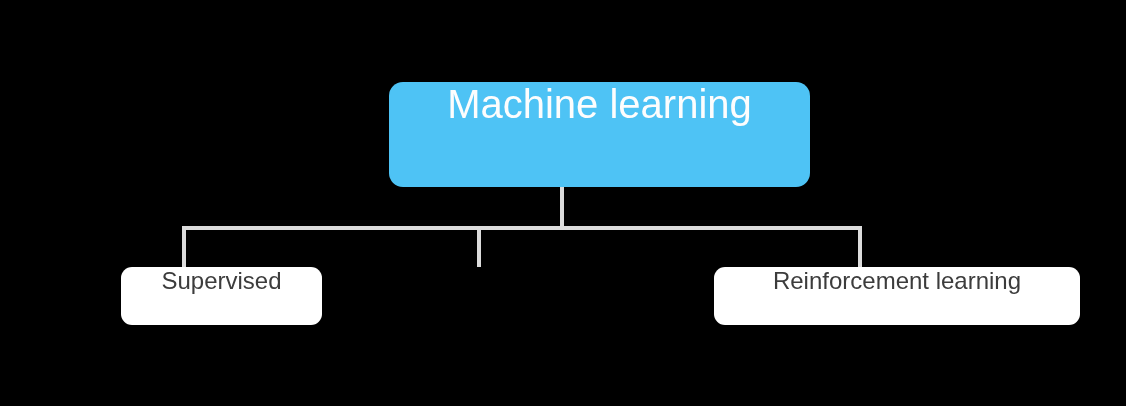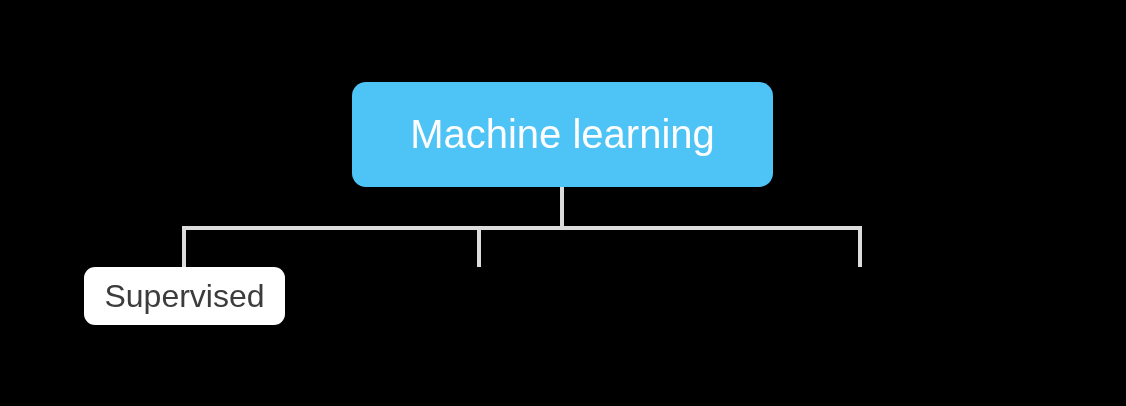"Machine learning" .node { align-items: center -> flex-start; margin-left: none -> 37px }
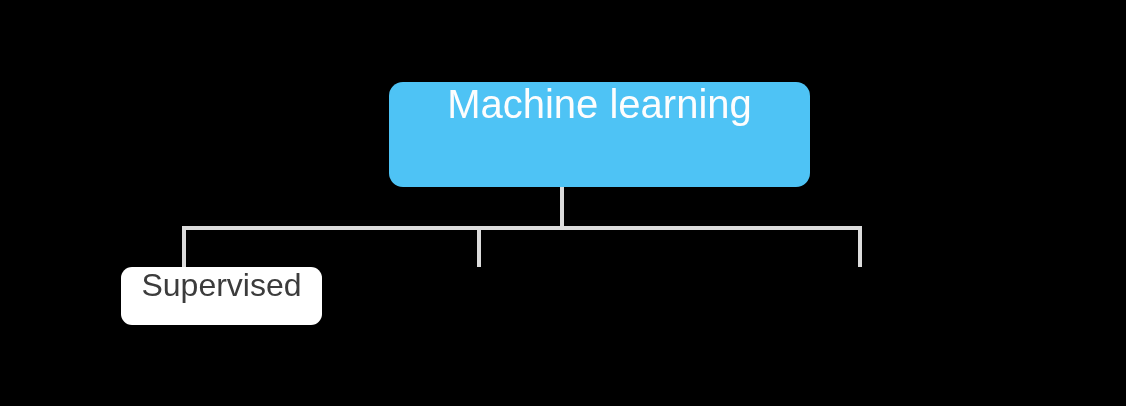"Supervised" .node-child { font-size: 32px -> 24px }
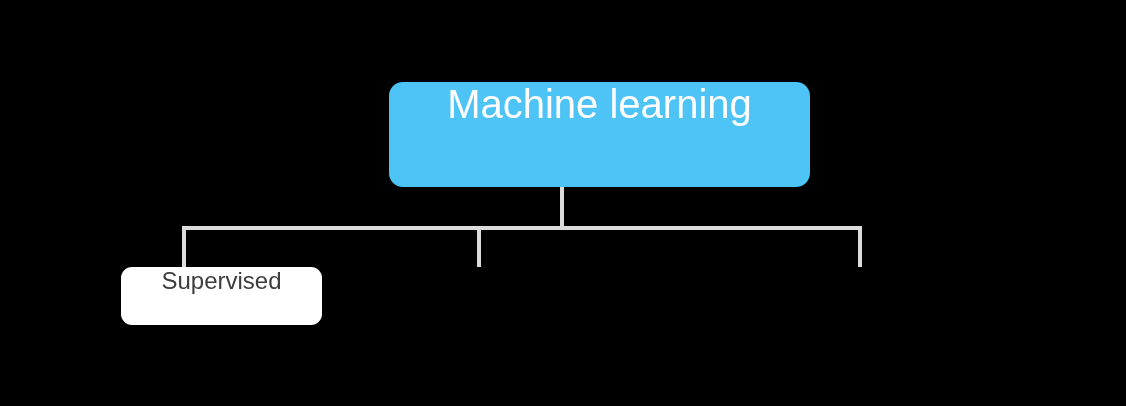"Reinforcement learning" div.node { html: none -> <div> <span>Reinforcement learning</span> </div> }
